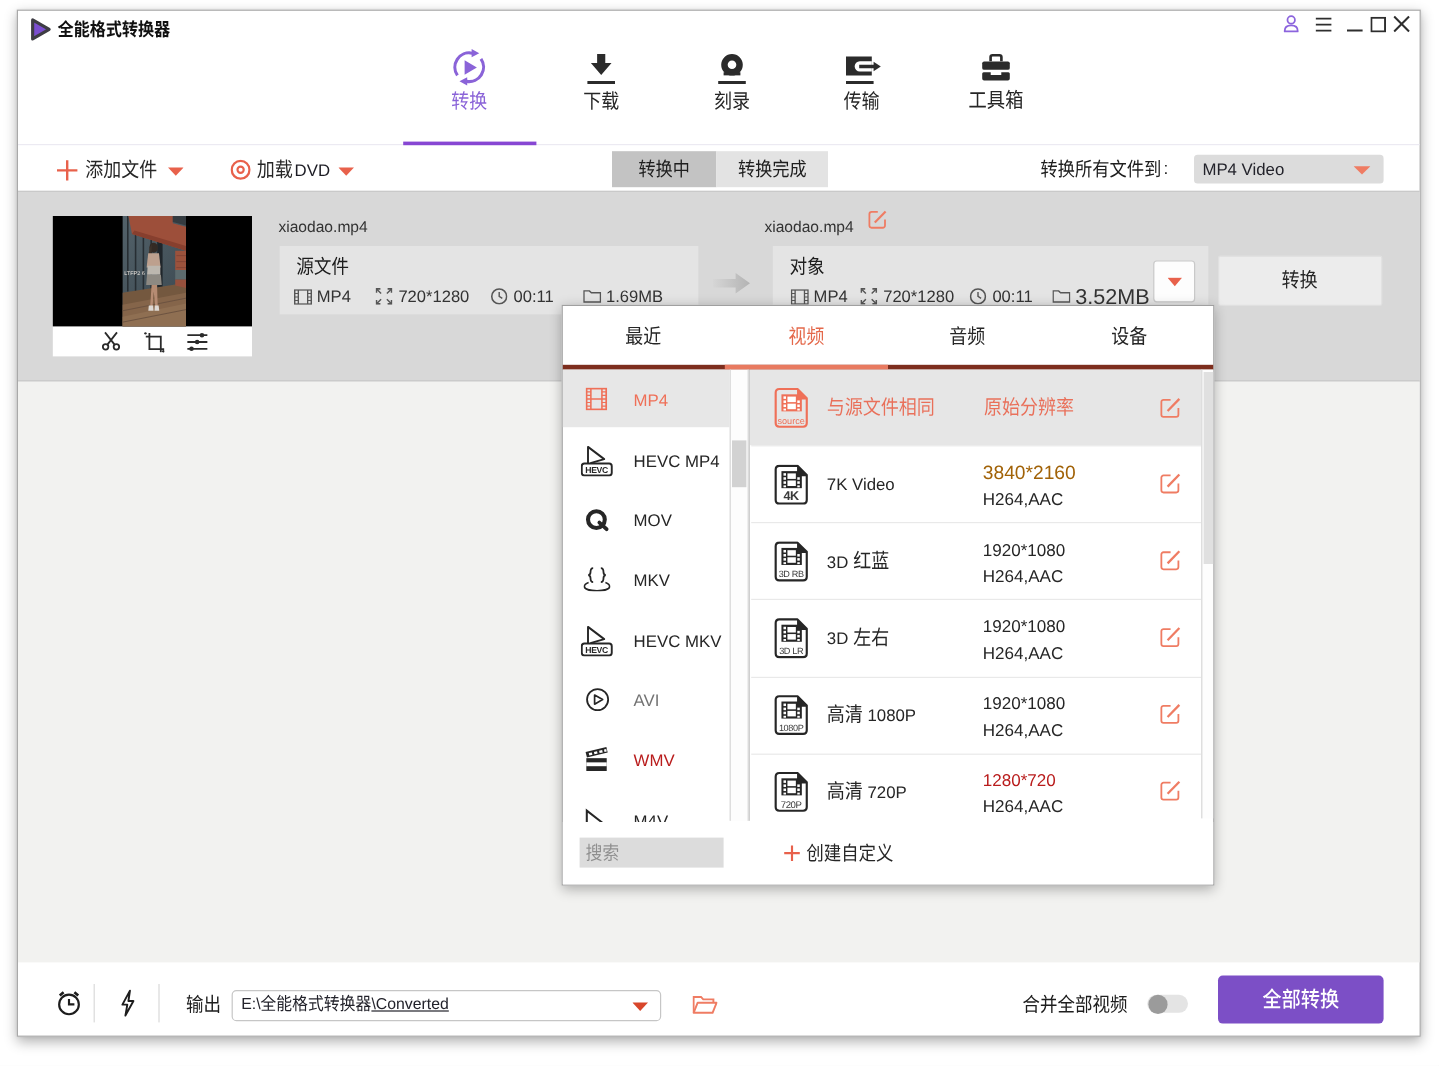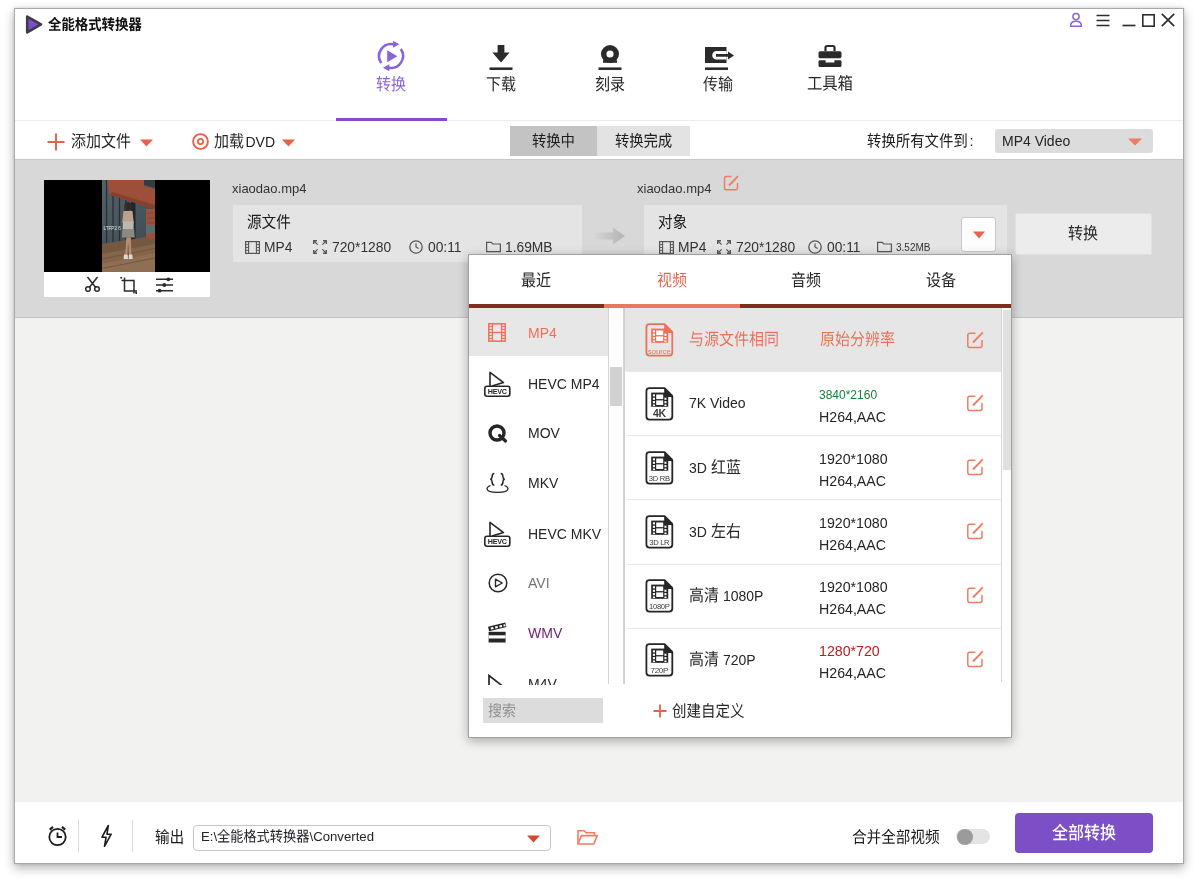"3.52MB" div { font-size: 10px -> 18px }
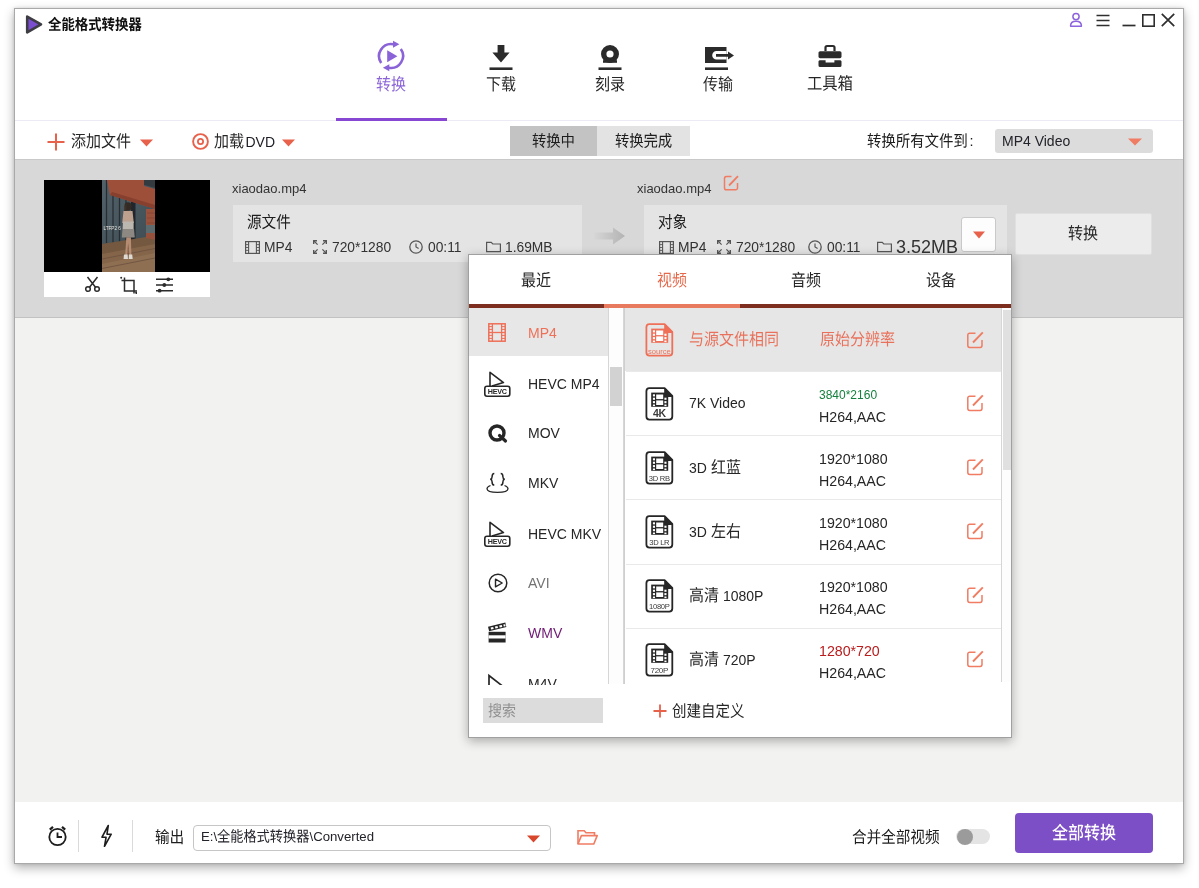"3840*2160" div { color: #15803d -> #a16207; font-size: 12px -> 16px }
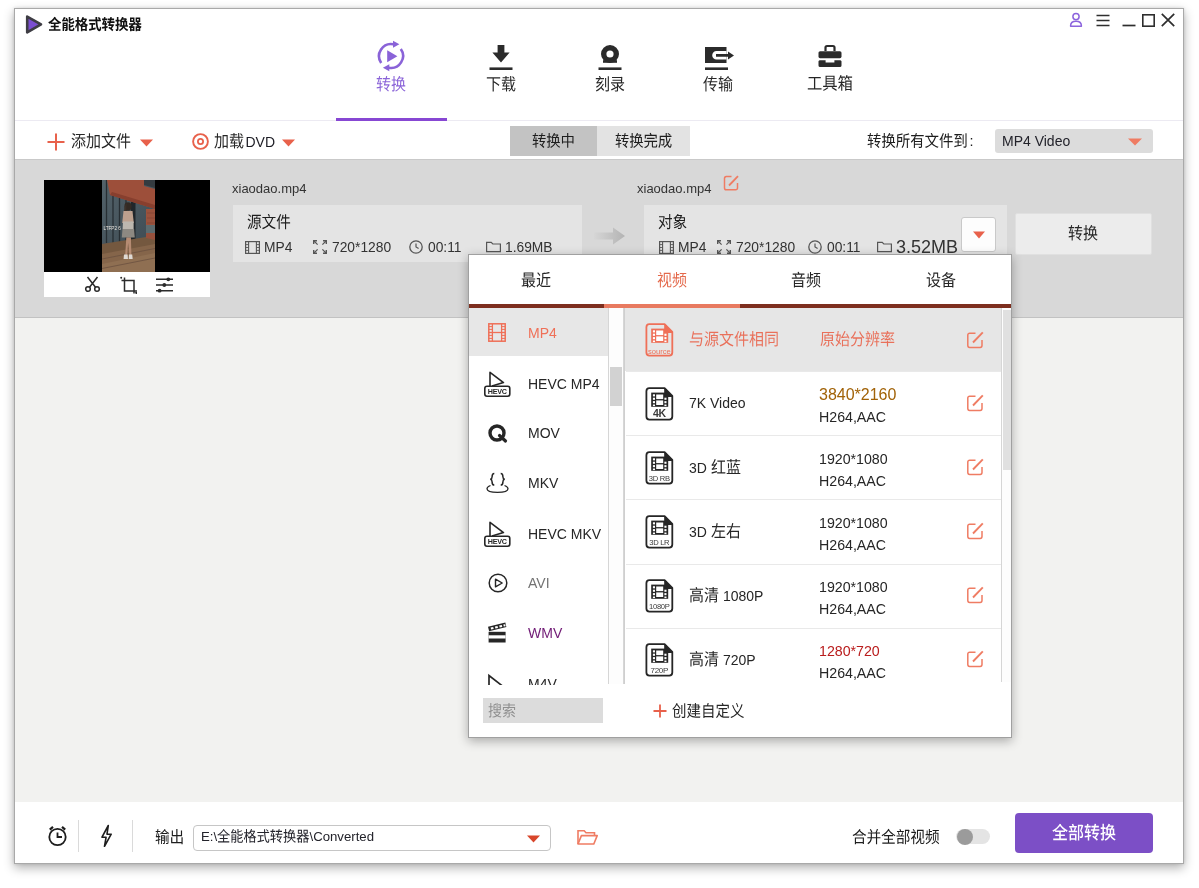"WMV" div { color: #701a75 -> #b91c1c }
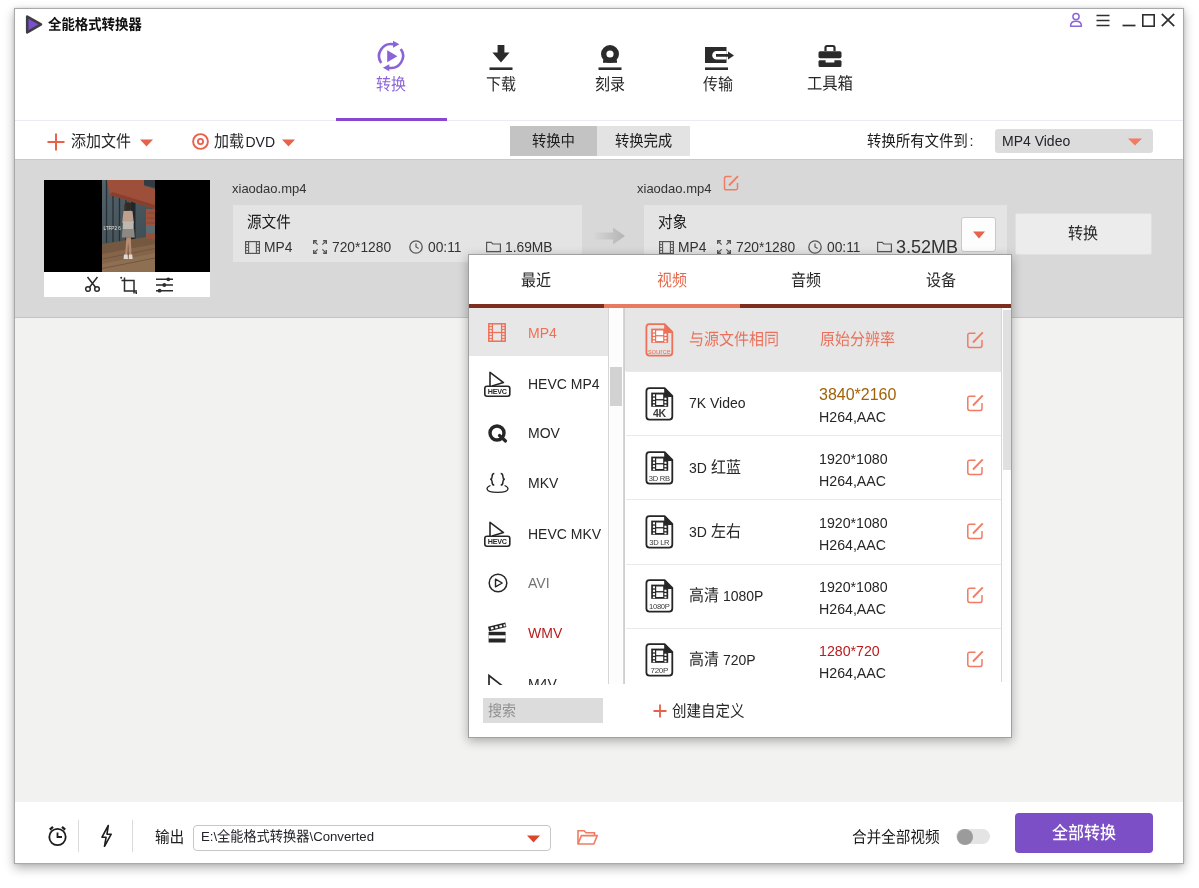"\Converted" div { text-decoration: none -> underline }
